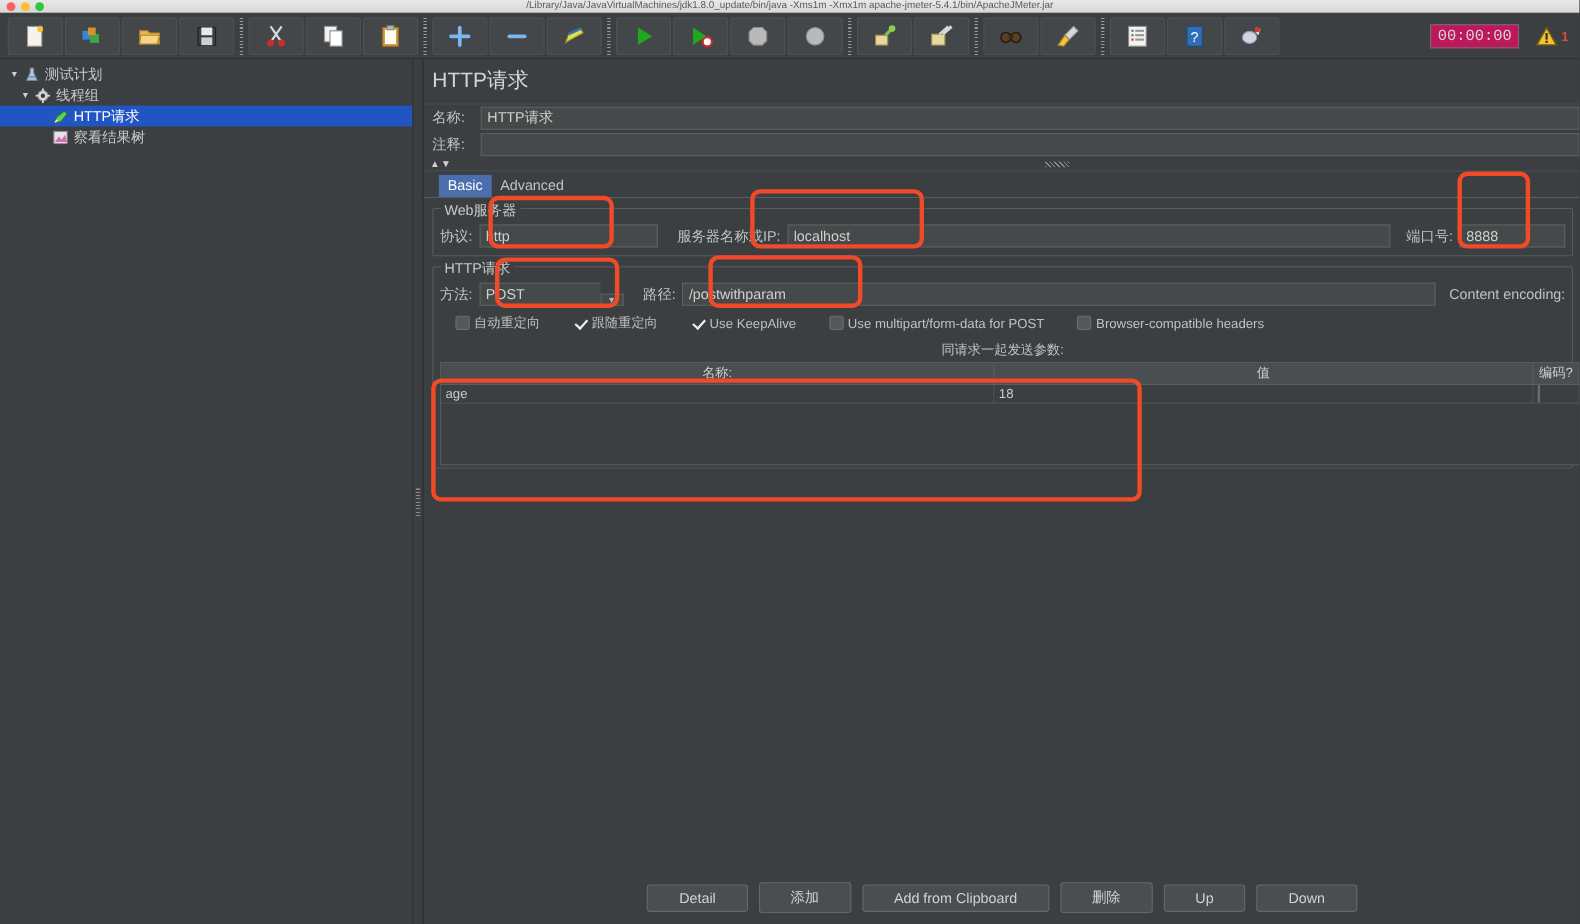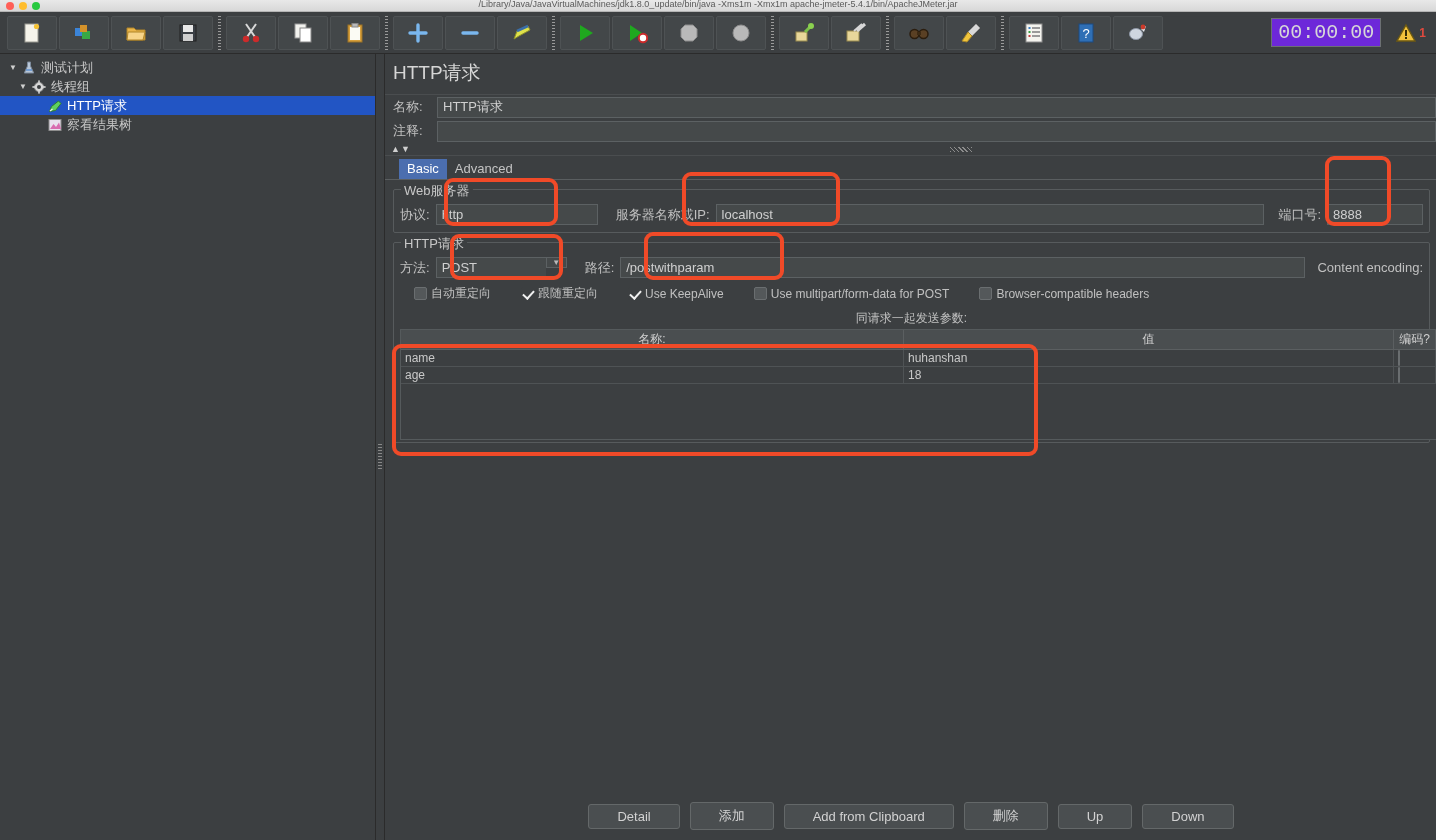"00:00:00" .timer { background: #6d28d9 -> #be185d; font-size: 20px -> 14px }
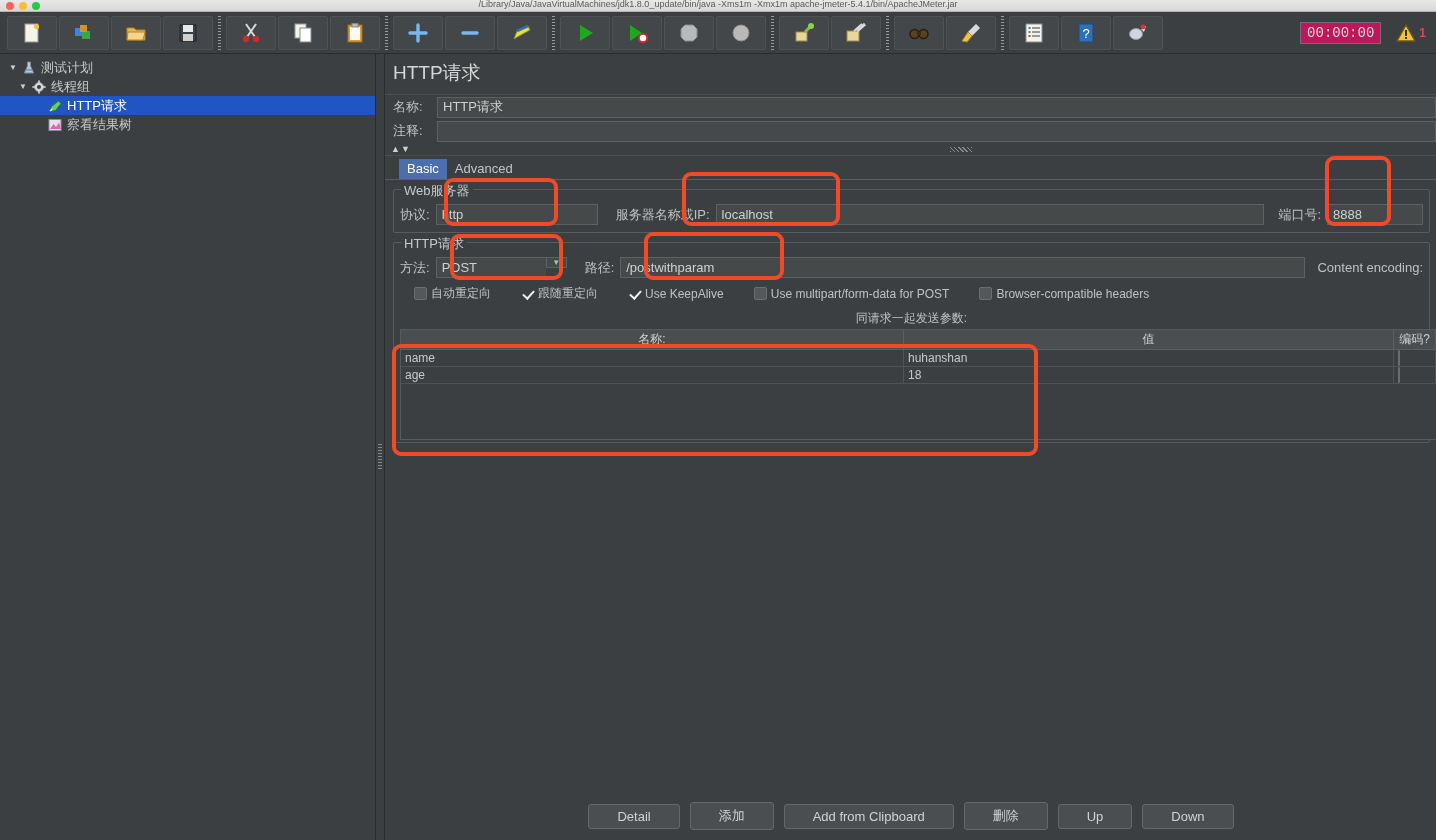"POST" .combo { align-items: flex-start -> flex-end }
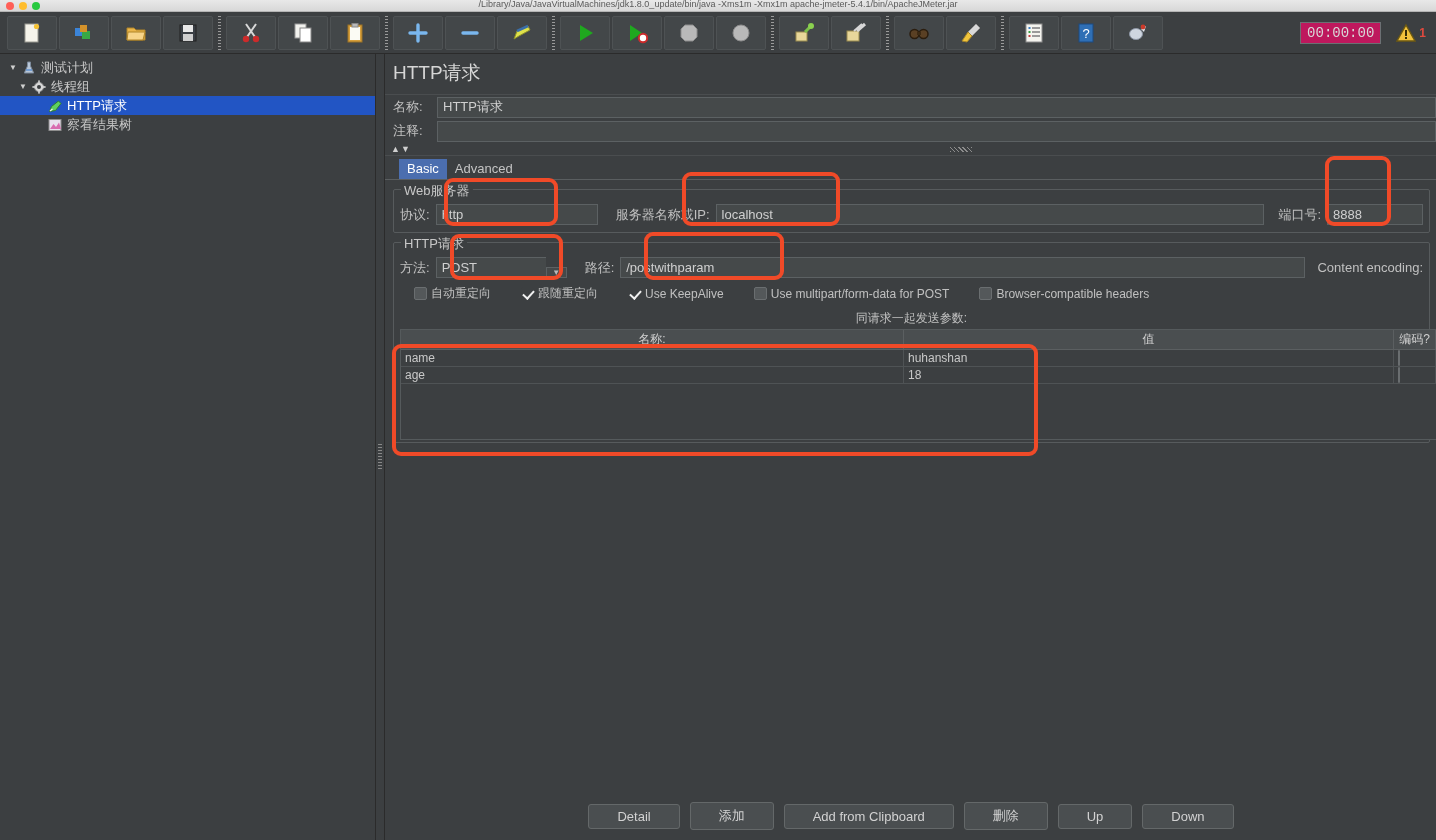"name" tr { html: <tr> <td>name</td> <td>huhanshan</td> <td><span></span></td> </tr> -> none }
